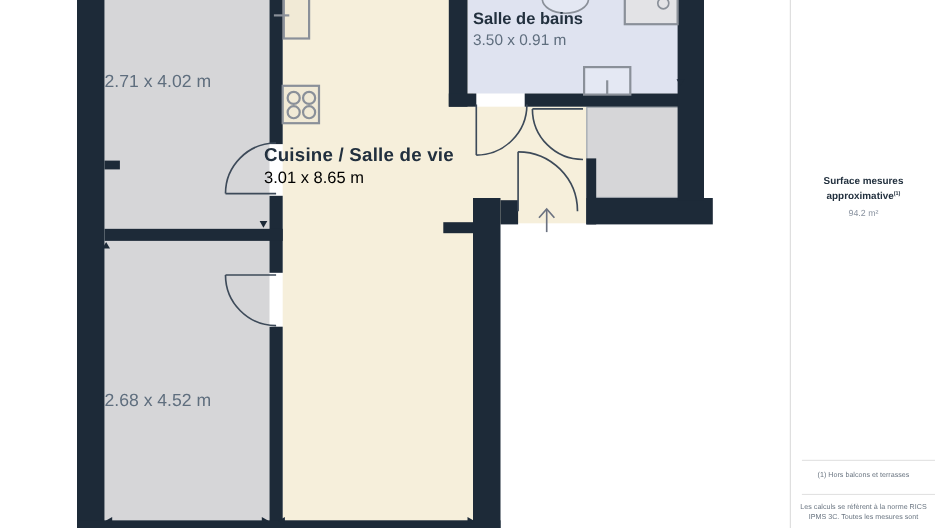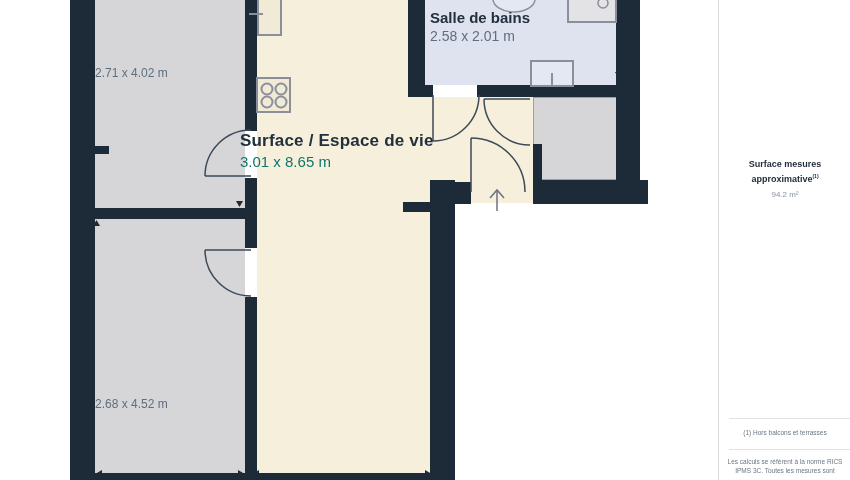"2.58 x 2.01 m" div.bath-dims { text: 2.58 x 2.01 -> 3.50 x 0.91 }
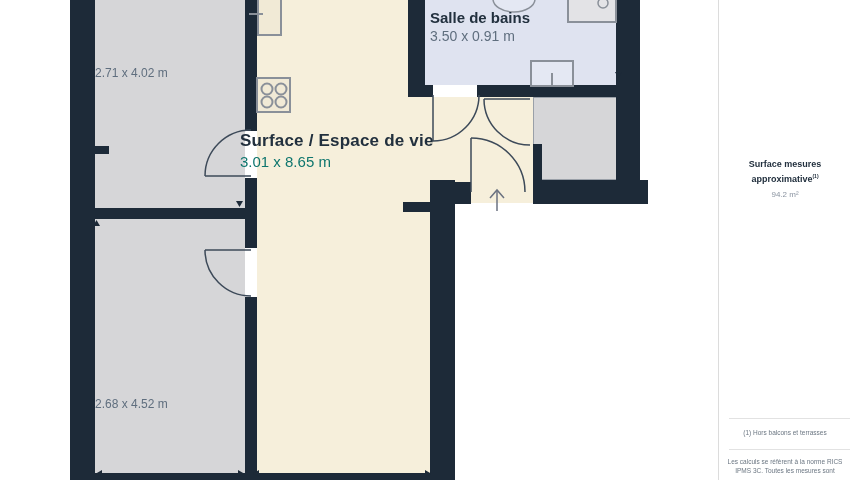"2.71 x 4.02 m" .room-dims-only { font-size: 12px -> 16px }
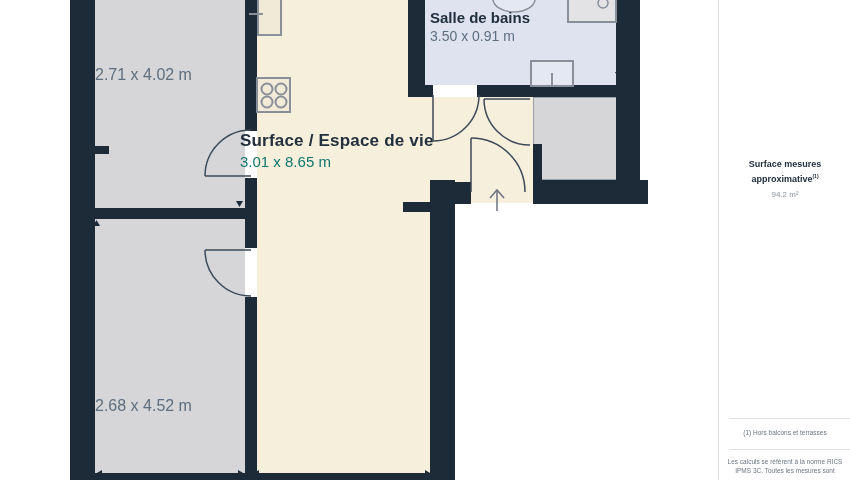"Surface / Espace de vie" div.room-name { text: Surface / Espace -> Cuisine / Salle }
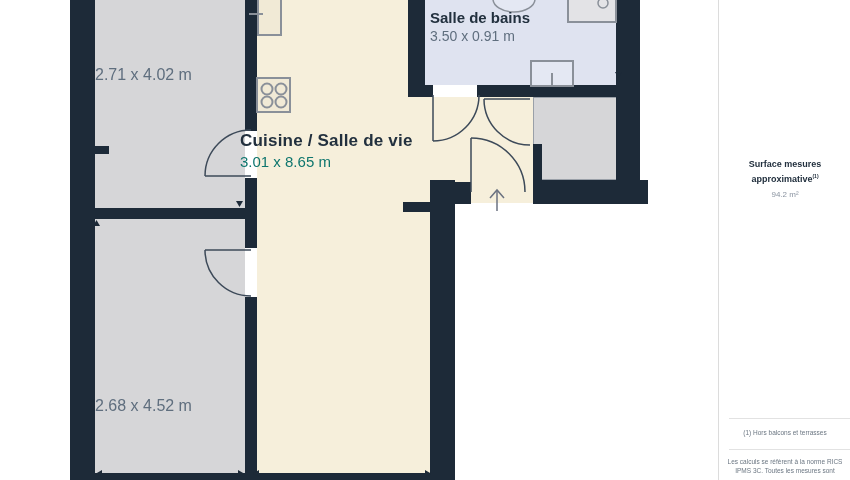"3.01 x 8.65 m" .room-dims { color: #0f766e -> #000000 }
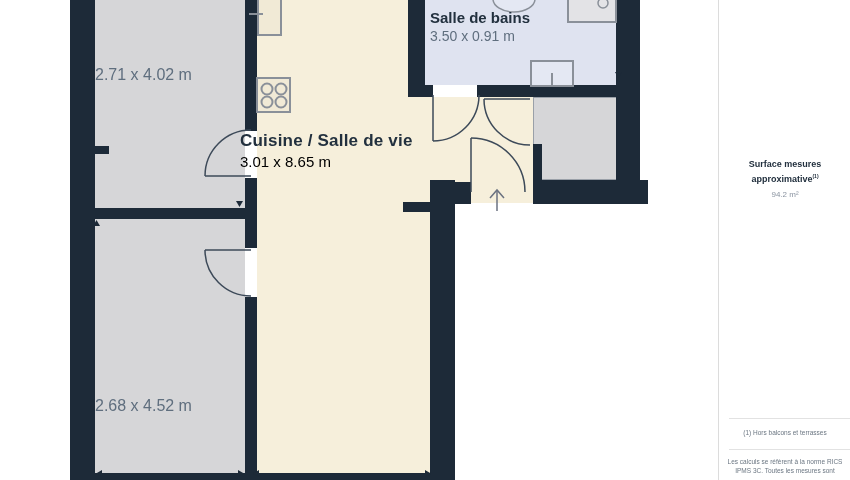"2.68 x 4.52 m" div.room-label { margin-top: 41px -> none }
